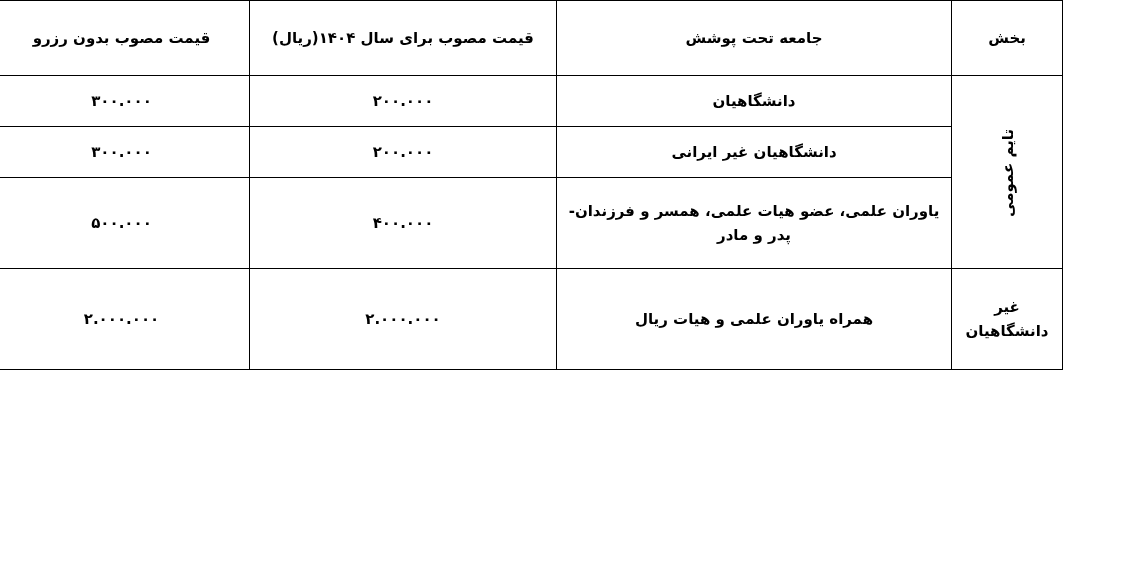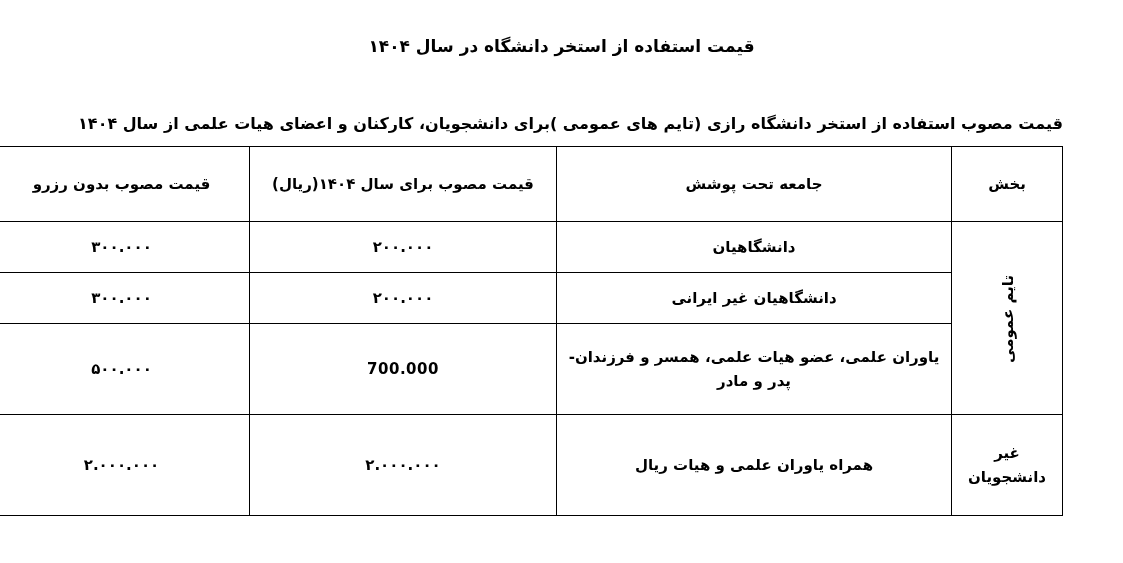"قیمت استفاده از استخر دانشگاه" div.doc-title { html: <div>قیمت استفاده از استخر دانشگاه در سال ۱۴۰۴</div> -> none }
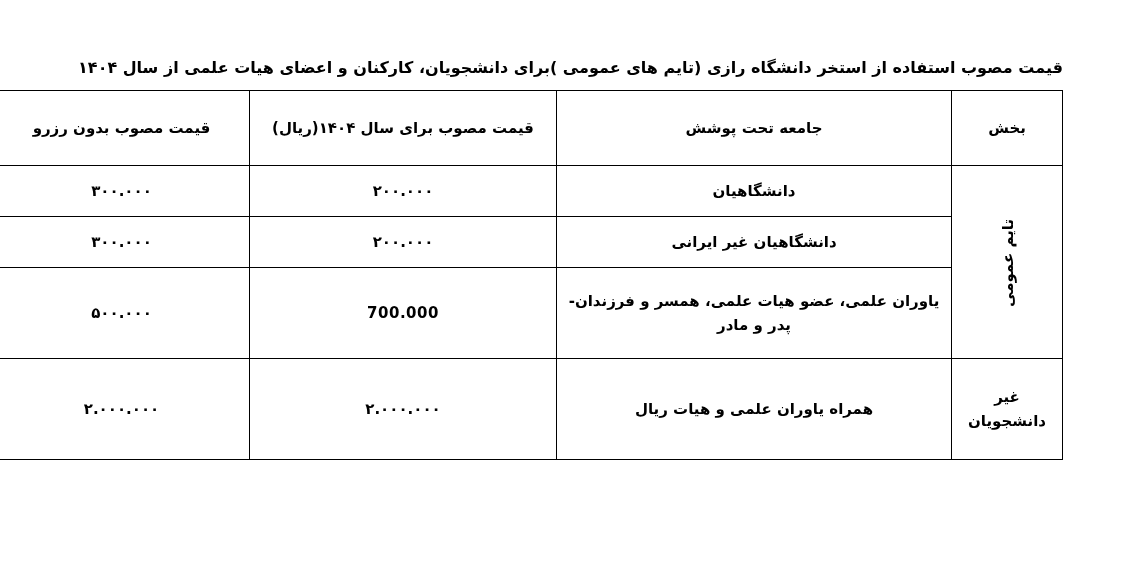"قیمت مصوب استفاده از استخر" div.subtitle { html: <div>قیمت مصوب استفاده از استخر دانشگاه رازی (تایم های عمومی )برای دانشجویان، کارکنان و اعضای هیات علمی از سال ۱۴۰۴</div> -> none }
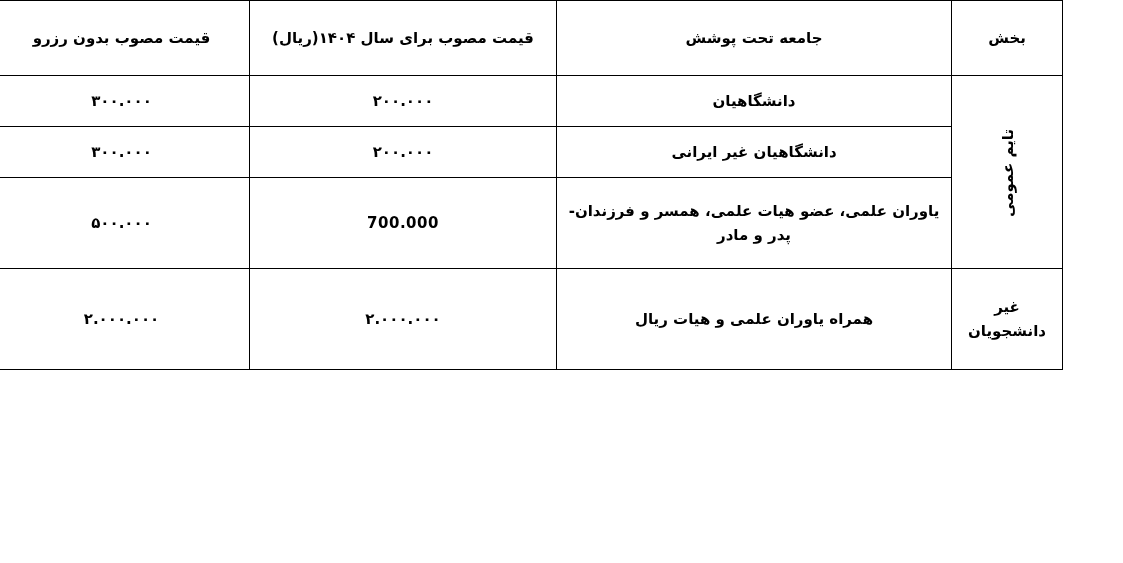"700.000" td.num { text: 700.000 -> ۴۰۰.۰۰۰ }
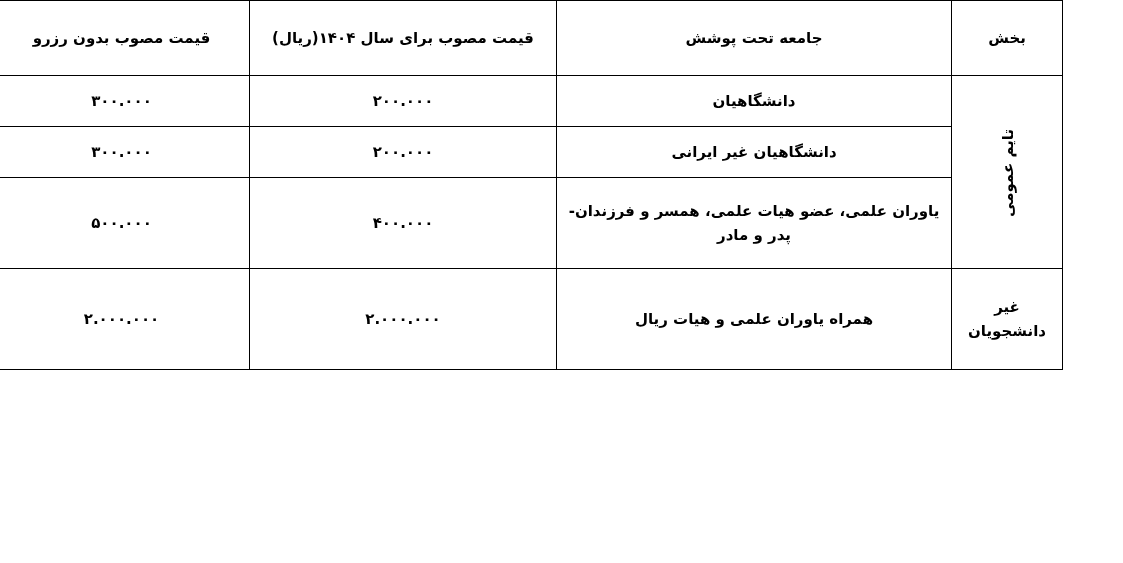"غیر دانشجویان" td.section-cell-plain { text: دانشجویان -> دانشگاهیان }
